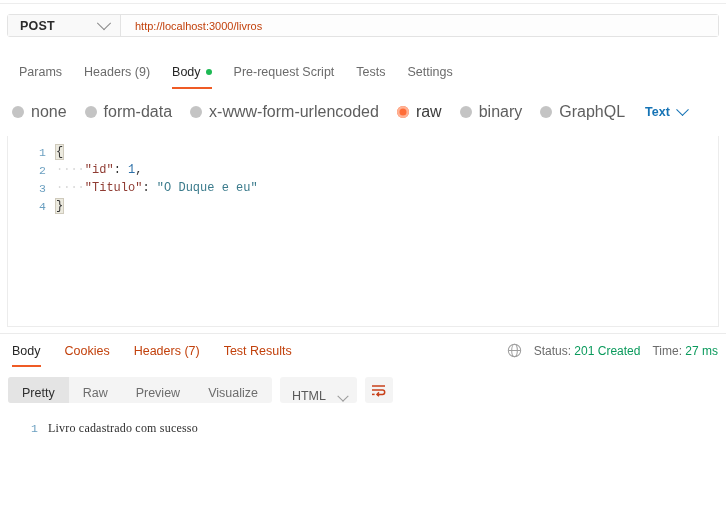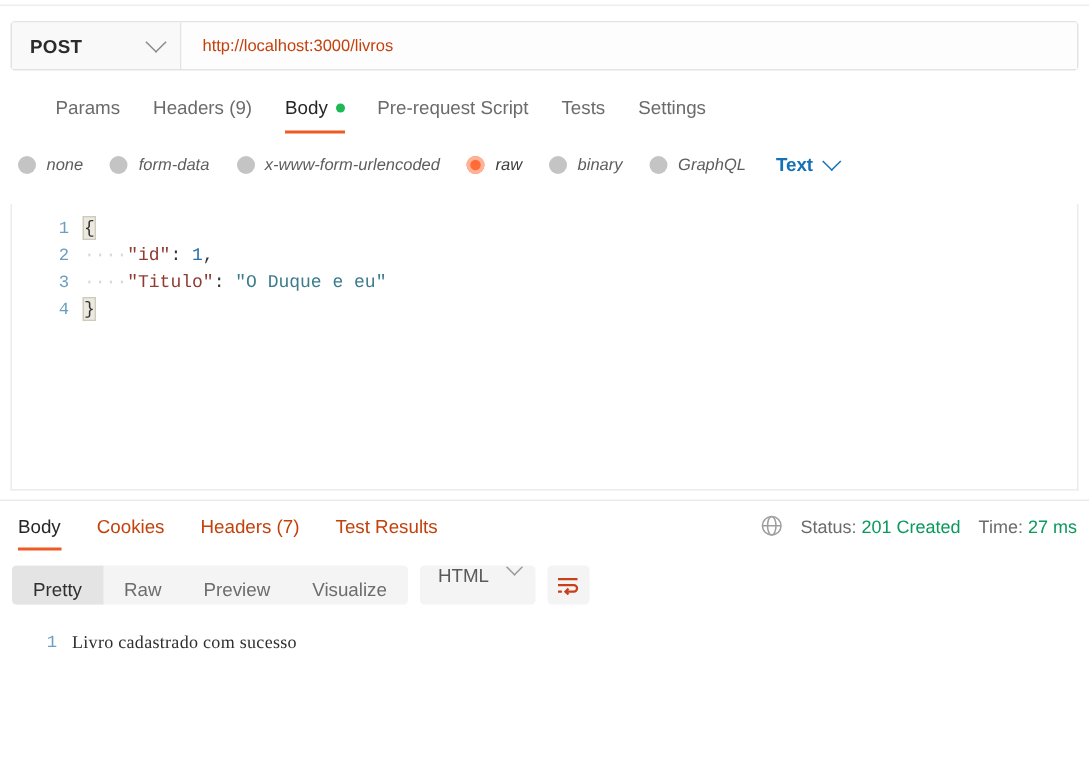"POST" .url-bar { height: 33px -> 23px }
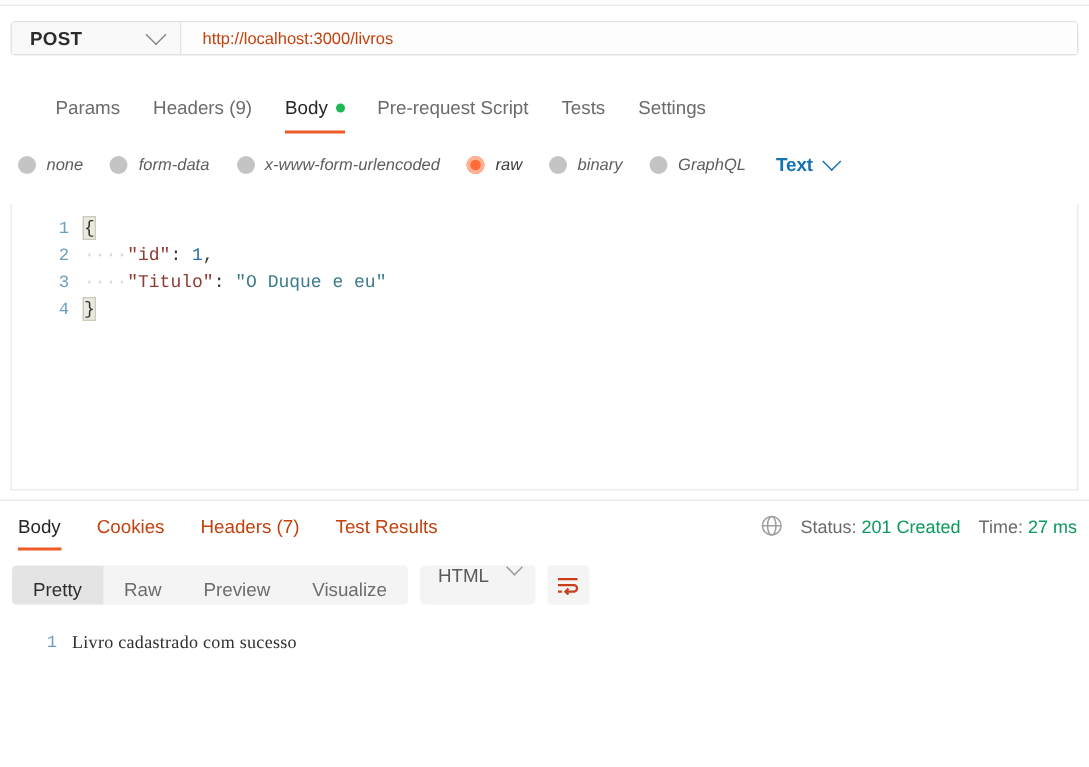"Params" .req-tabs { left: 26px -> 8px }
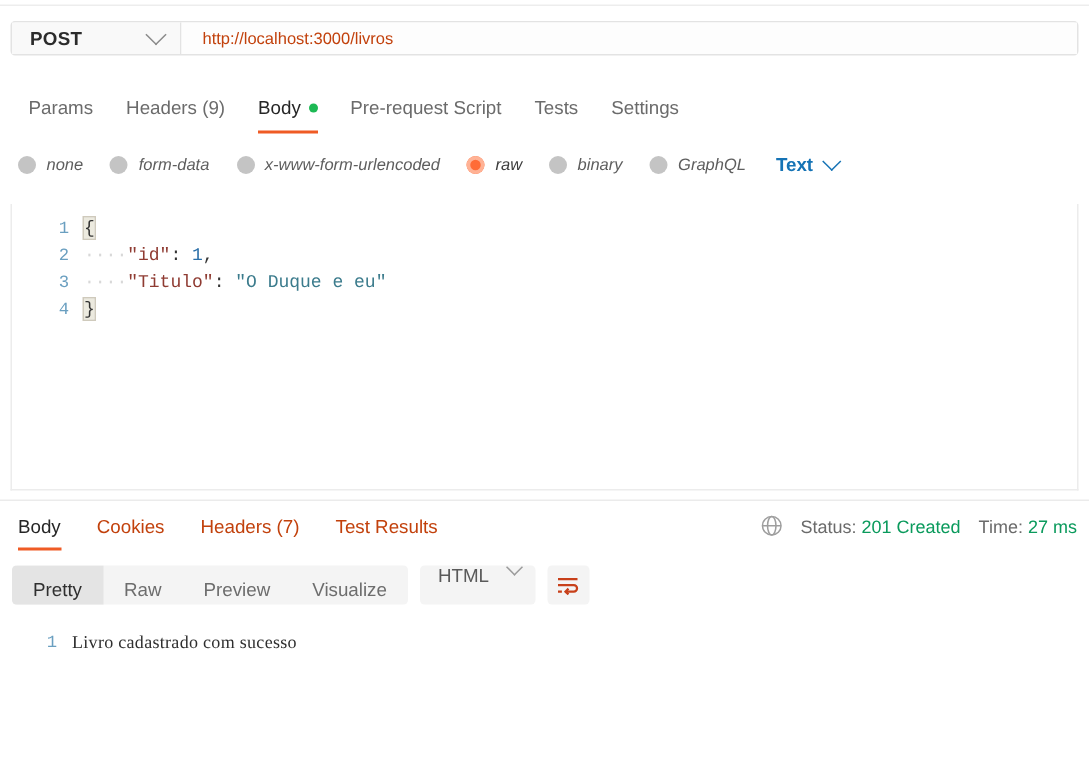"none" .radio-item { align-items: flex-end -> center; font-size: 11px -> 16px; font-style: italic -> none }
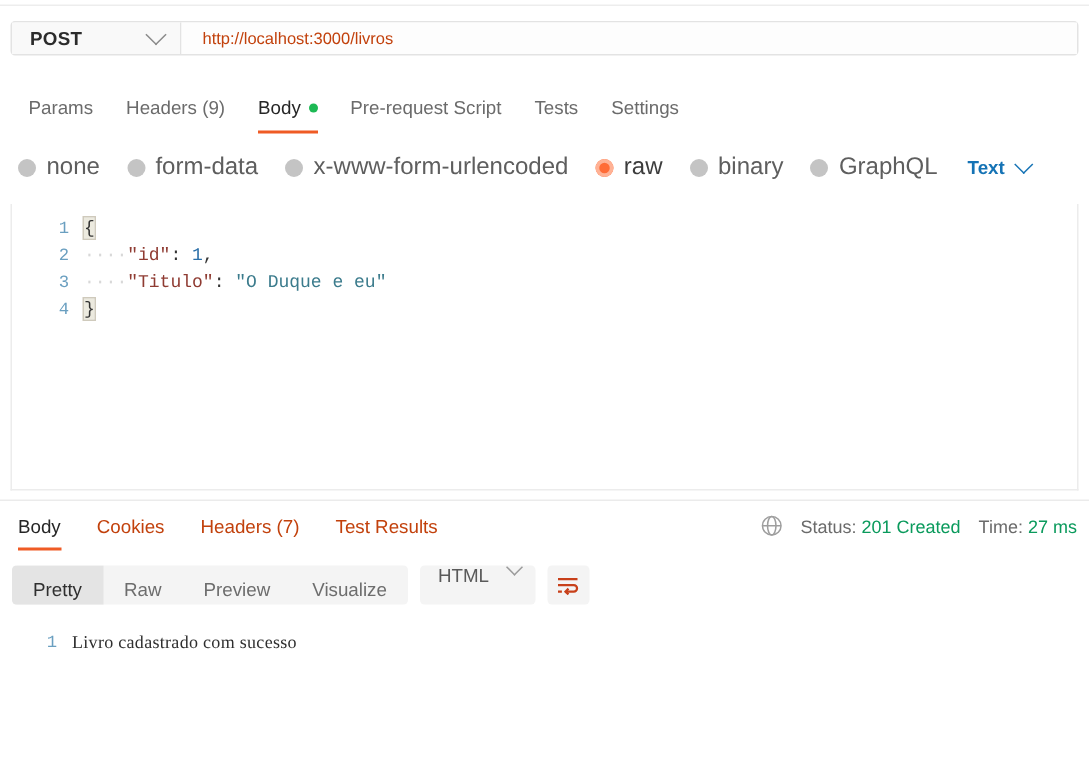"HTML" .fmt-select { align-items: flex-start -> flex-end }
